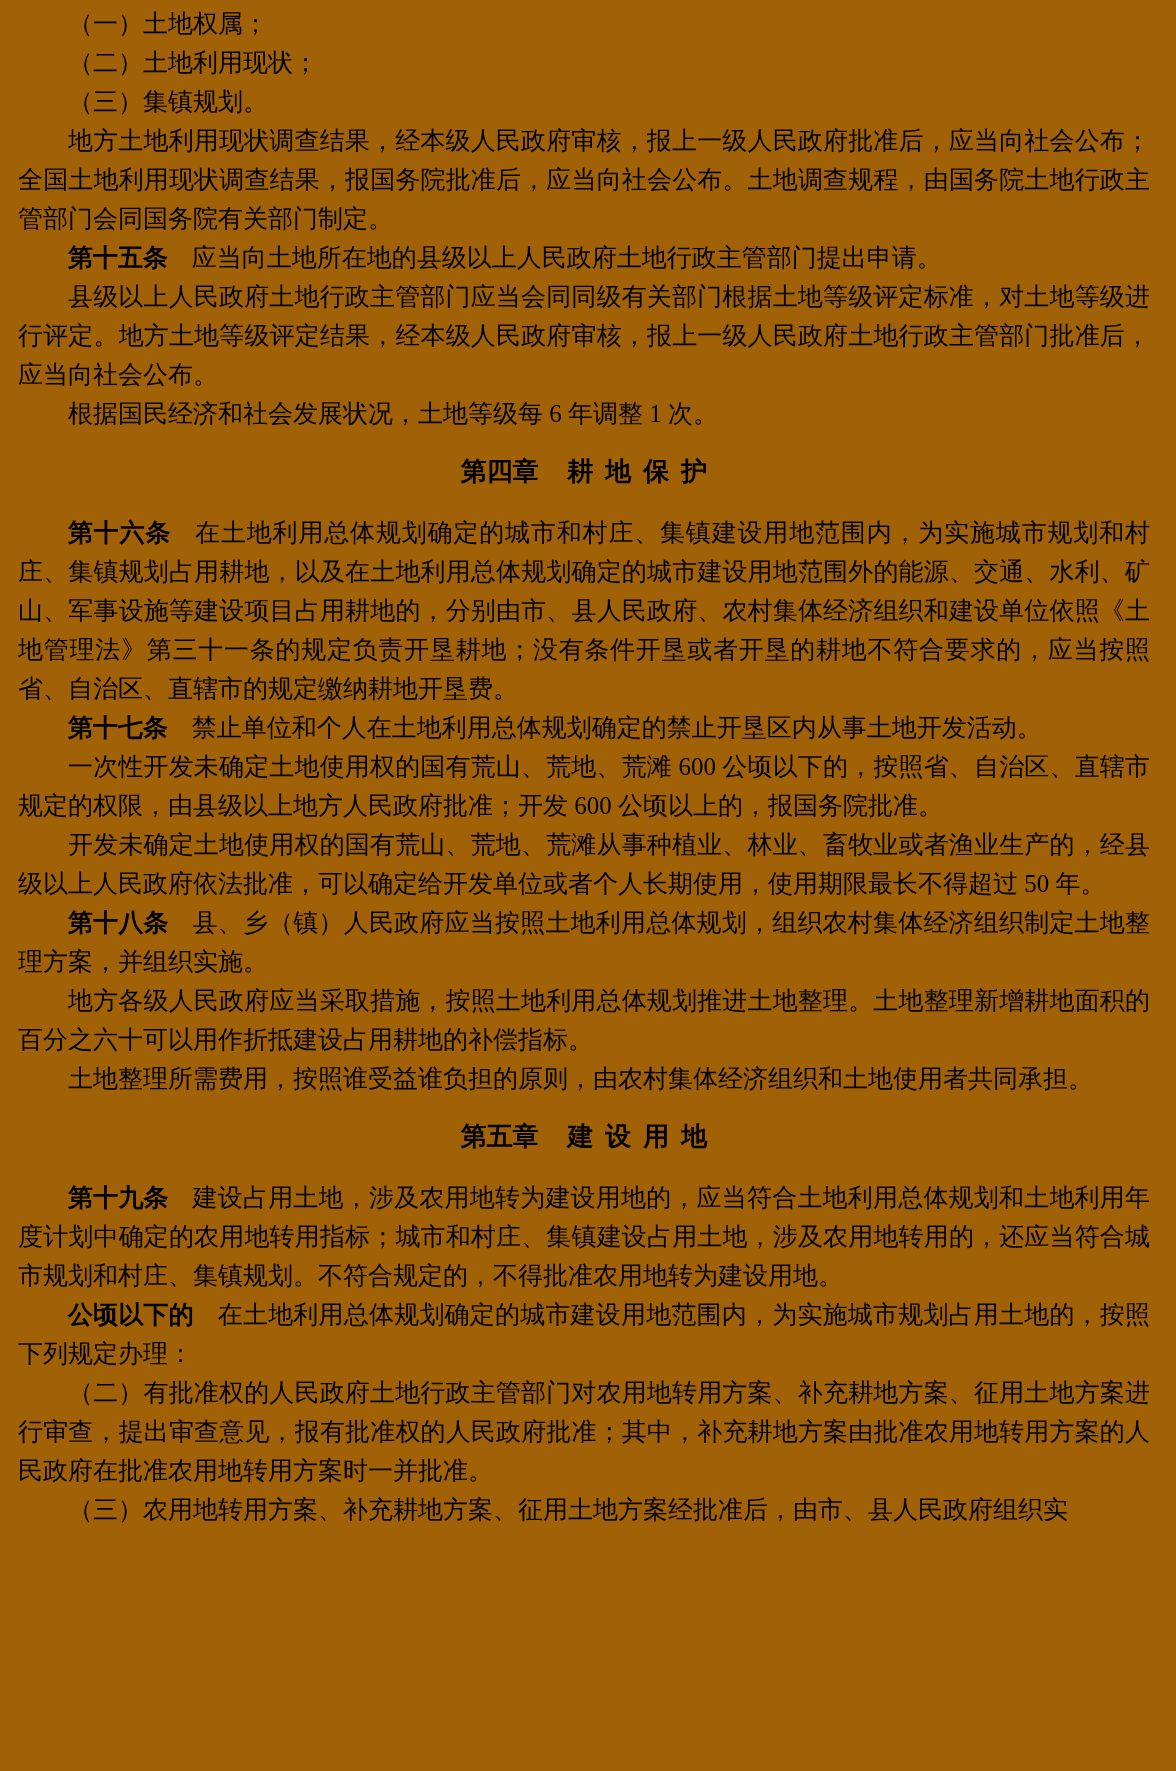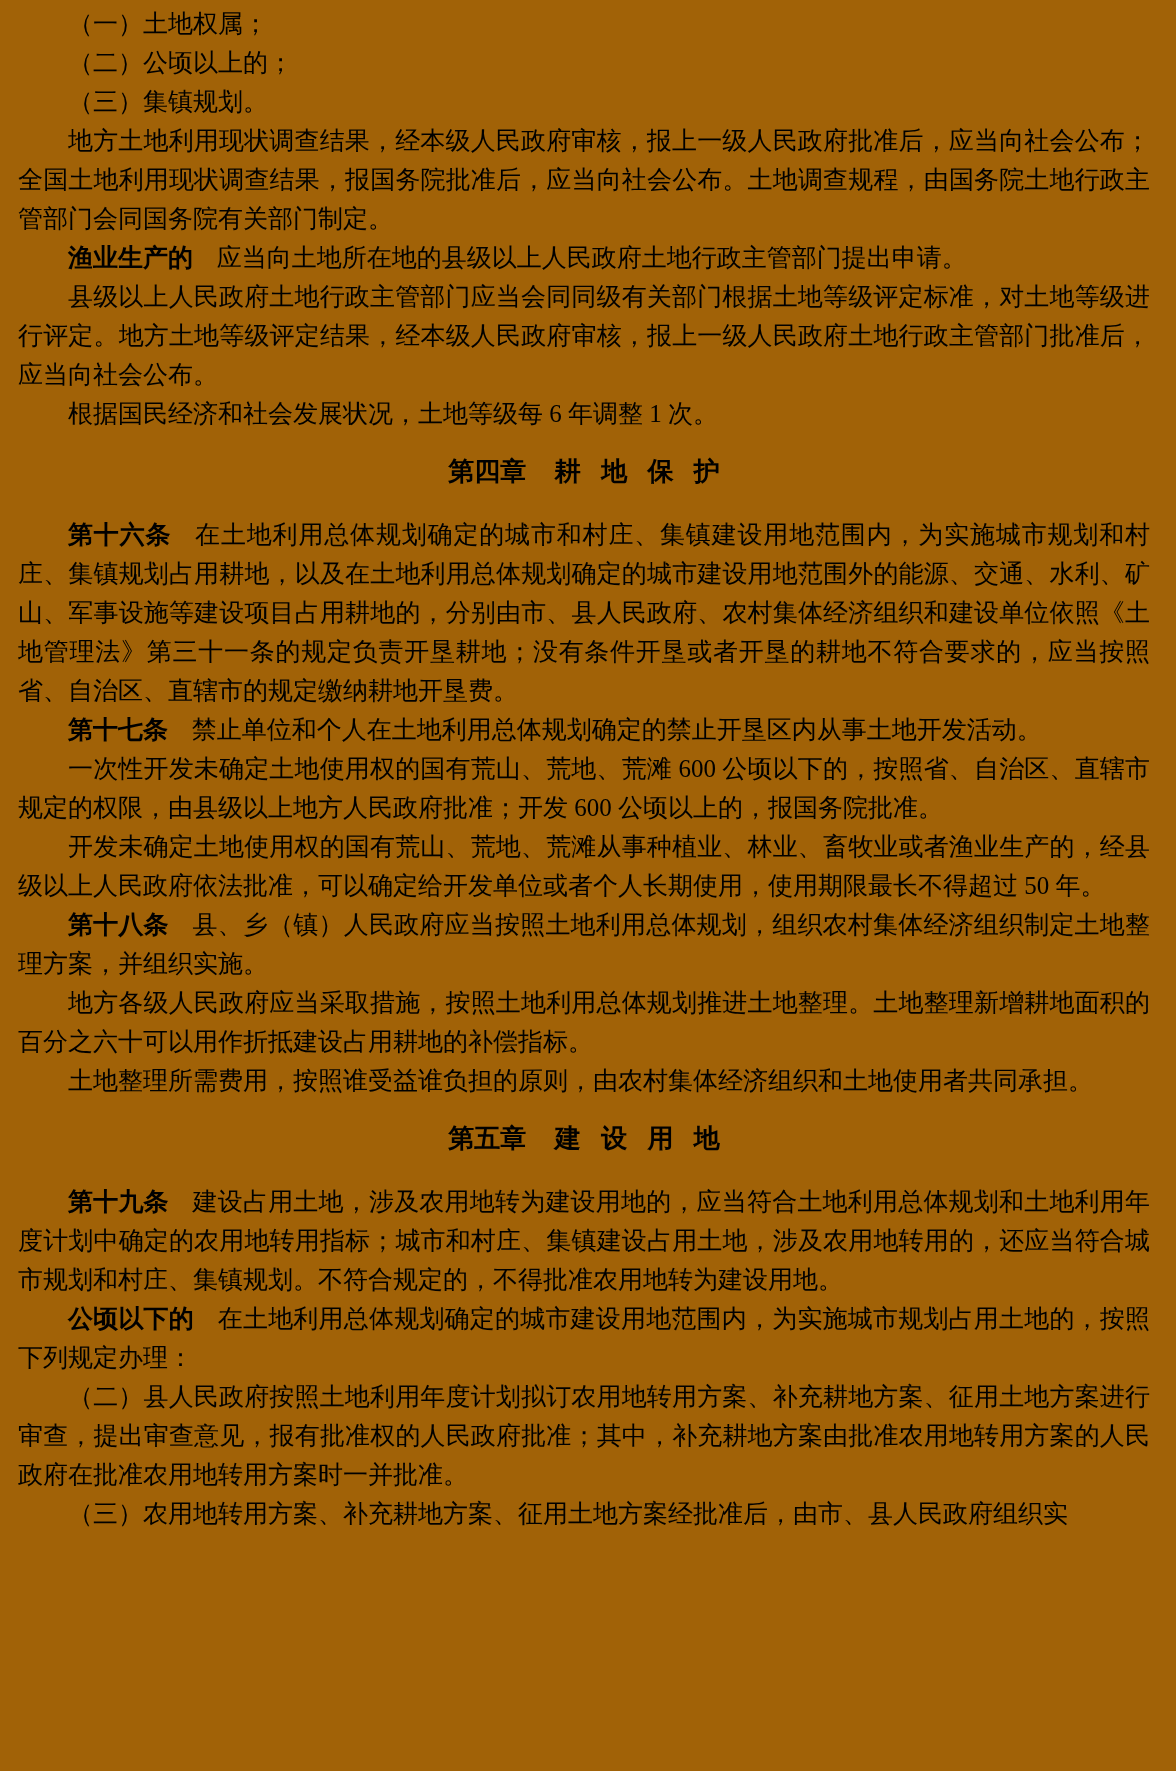"（二）公顷以上的；" p.para { text: 公顷以上的 -> 土地利用现状 }
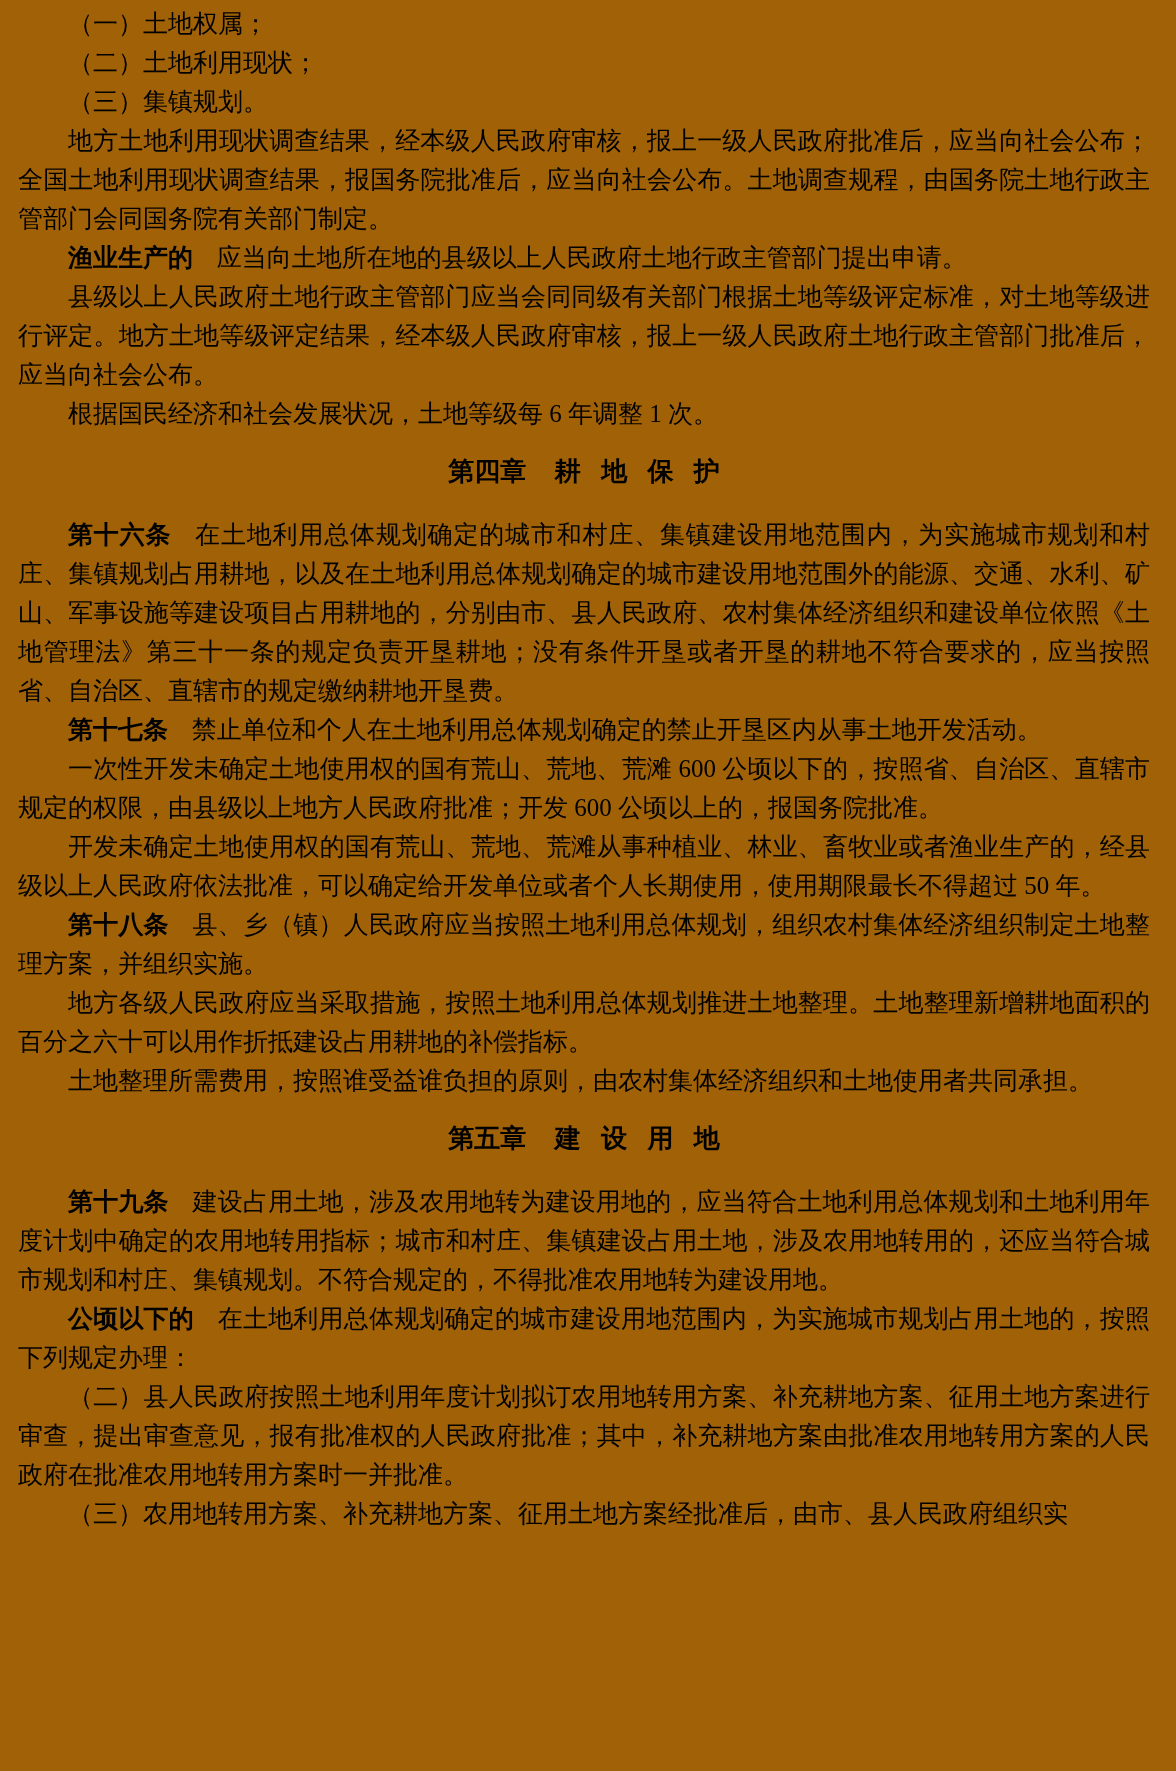"渔业生产的" b.article-label { text: 渔业生产的 -> 第十五条 }
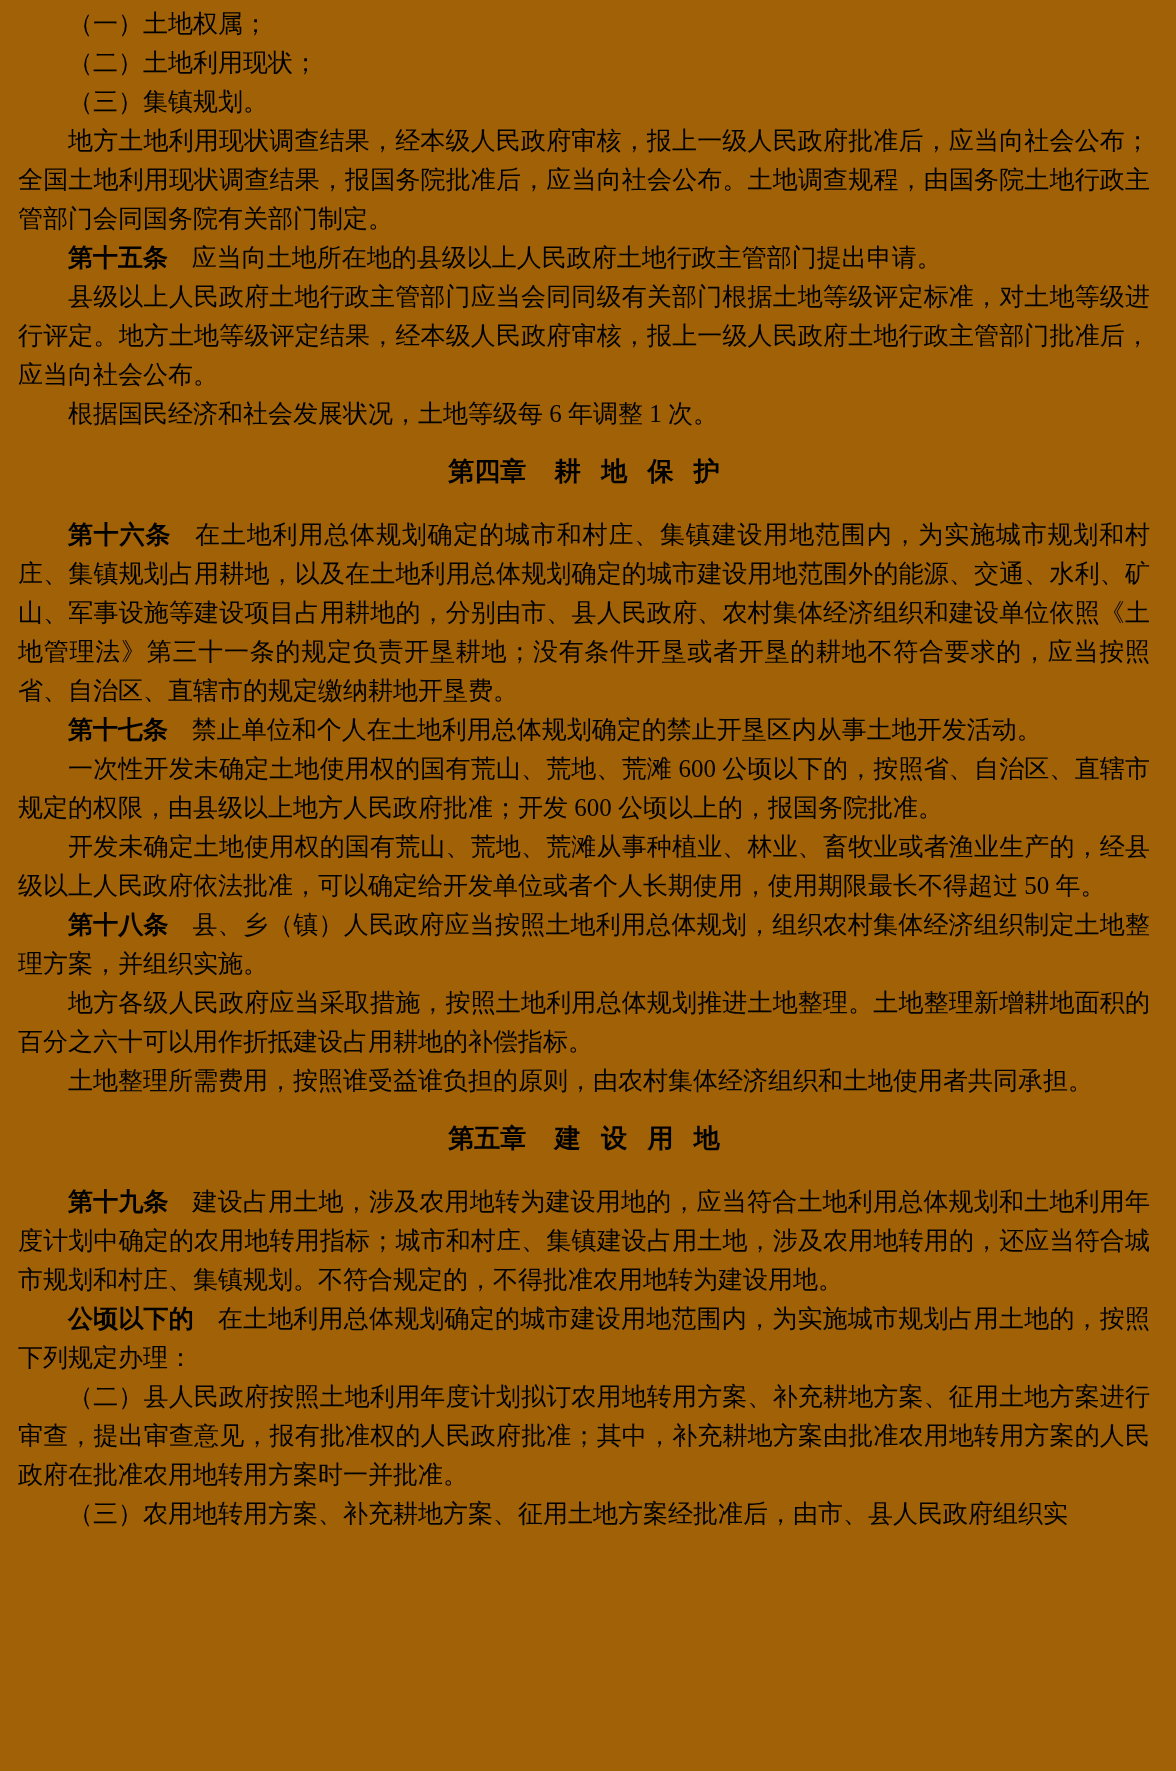"耕 地 保 护" .chapter-title { font-family: Liberation Mono, monospace -> none }
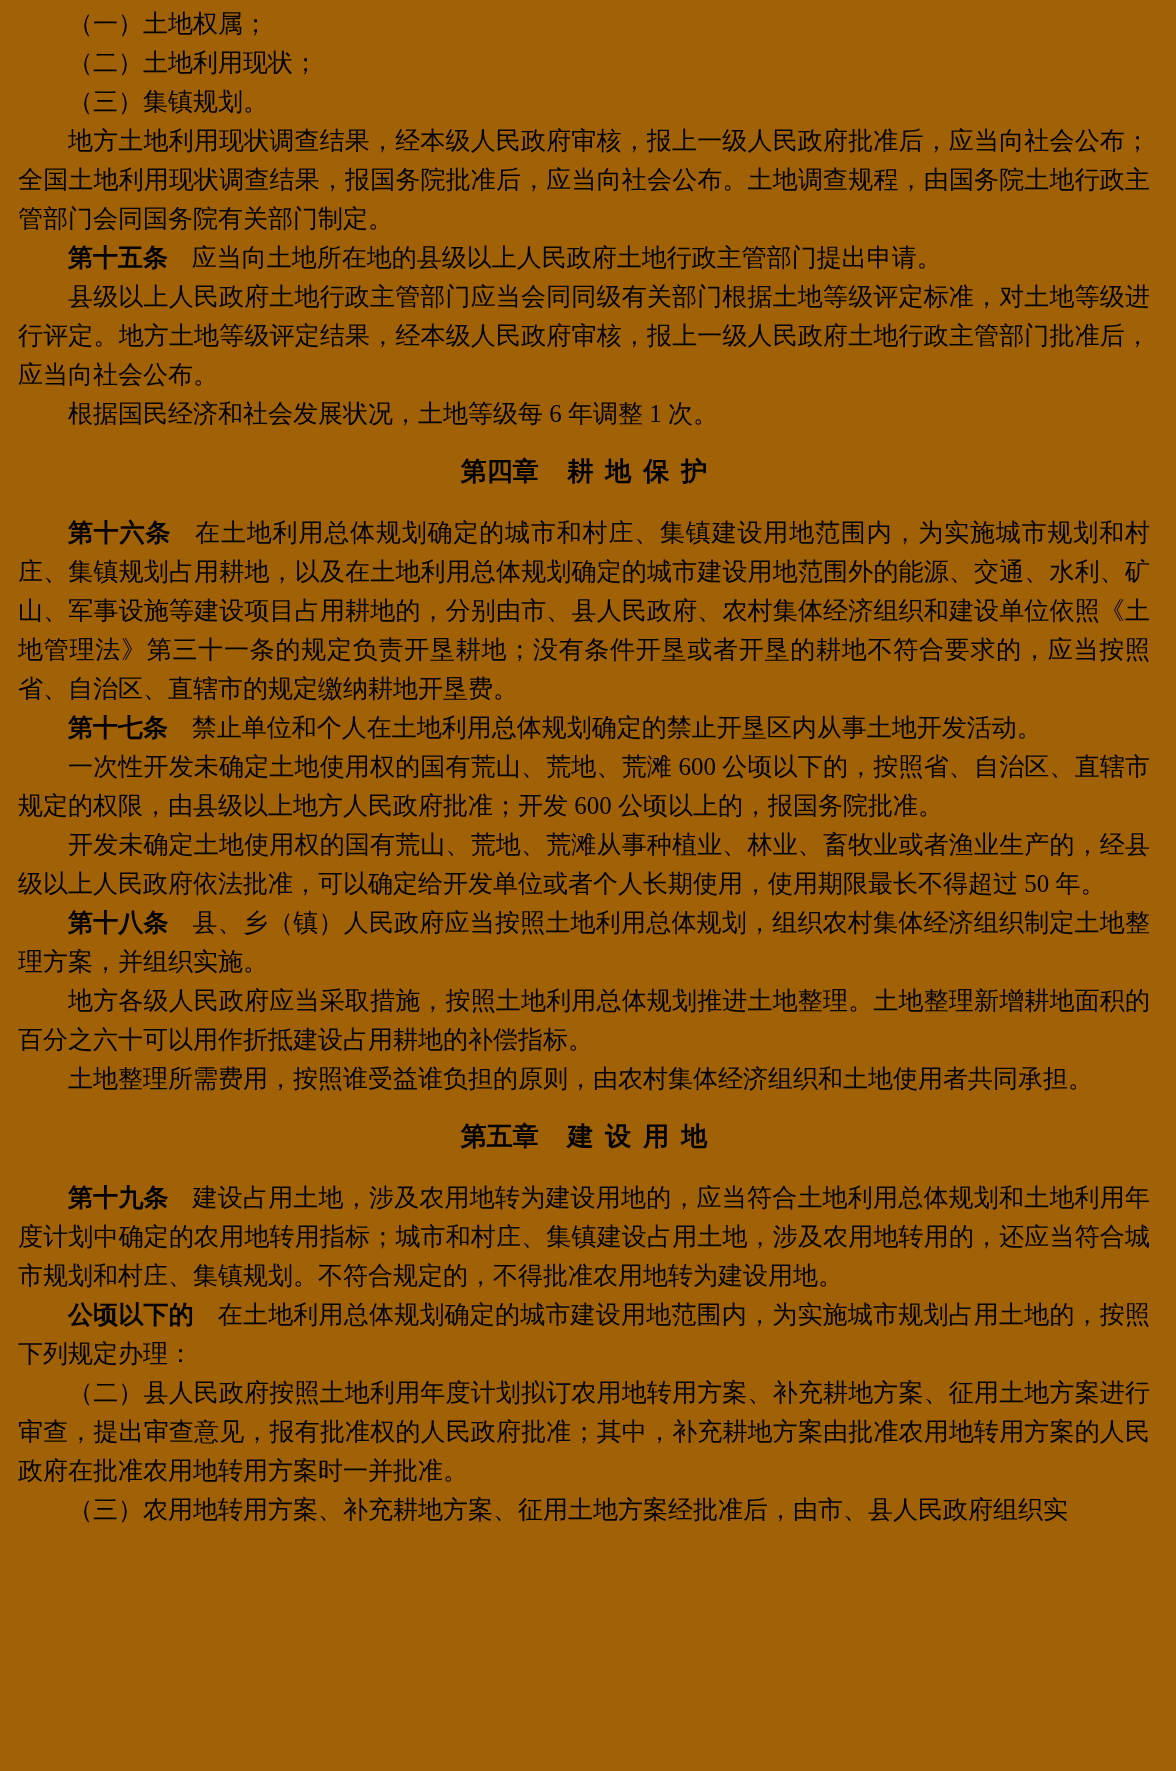"（二）县人民政府按照土地利用年度计划拟订农用地转用方案、补充耕地方案、征用土地方" p.para { text: 县人民政府按照土地利用年度计划拟订 -> 有批准权的人民政府土地行政主管部门对 }
